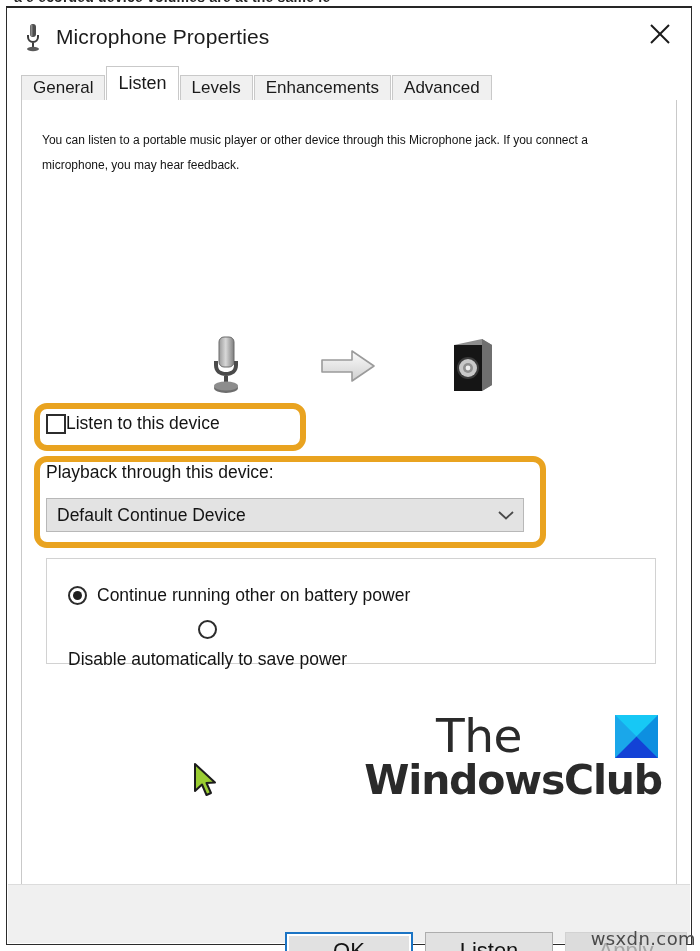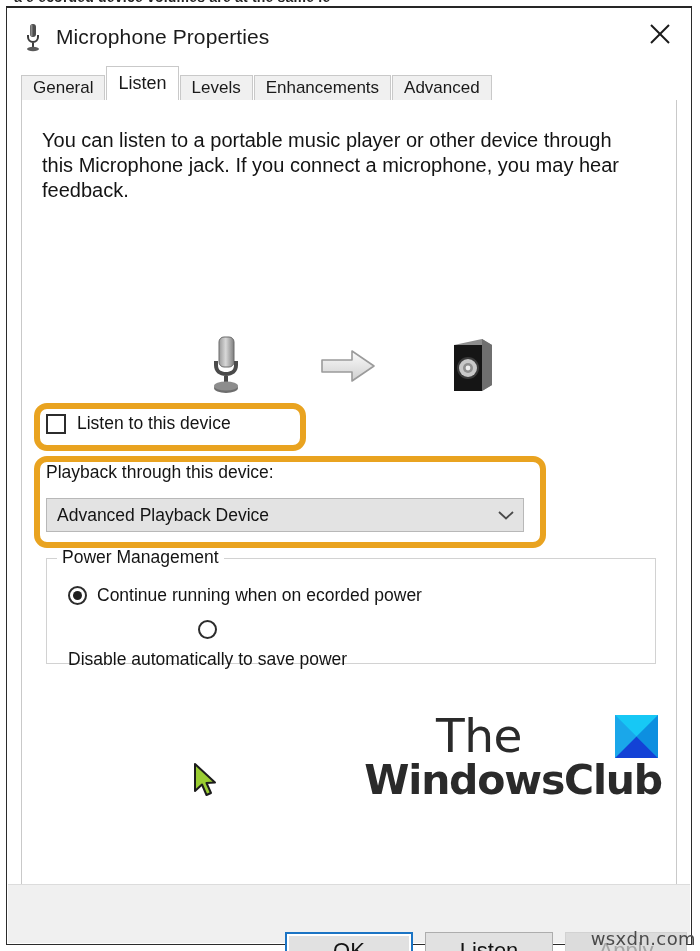"You can listen to a" .intro { font-size: 20px -> 12px }
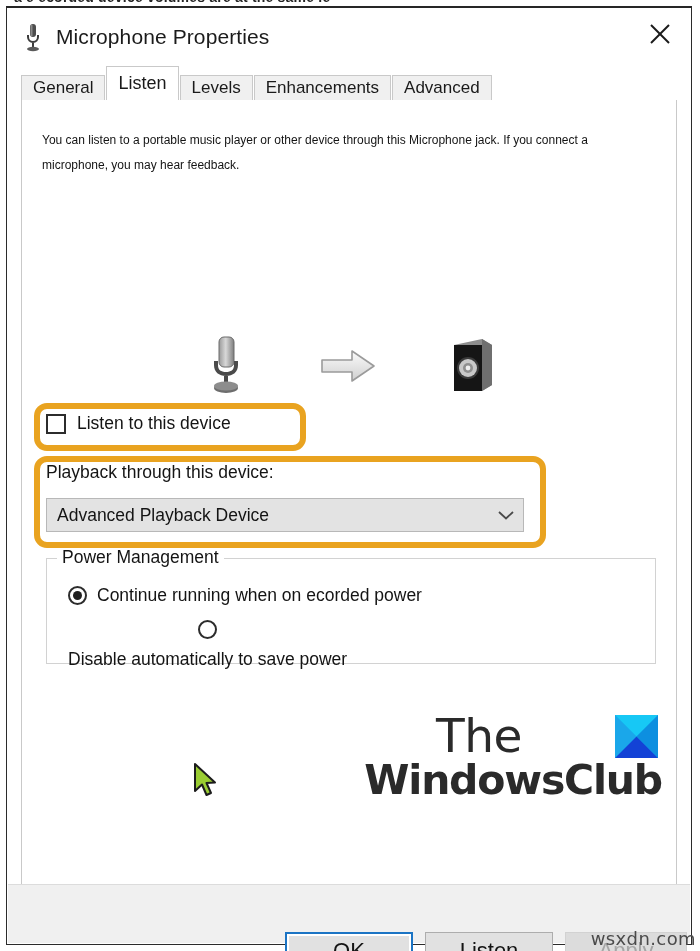"Listen to this device" .listen-row { gap: 11px -> none }
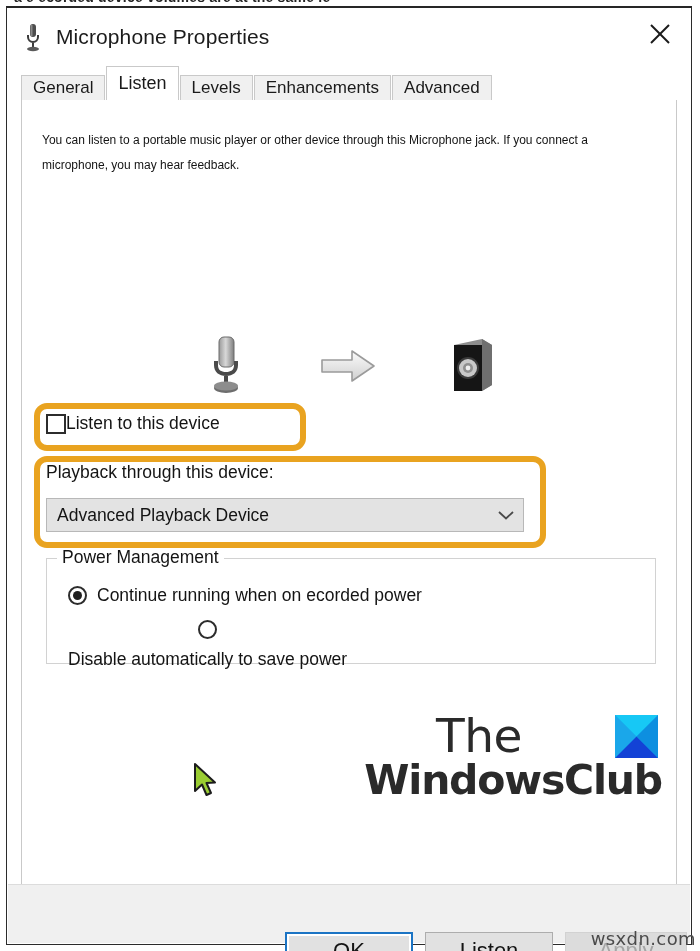"Advanced Playback Device" span.combo-value { text: Advanced Playback -> Default Continue }
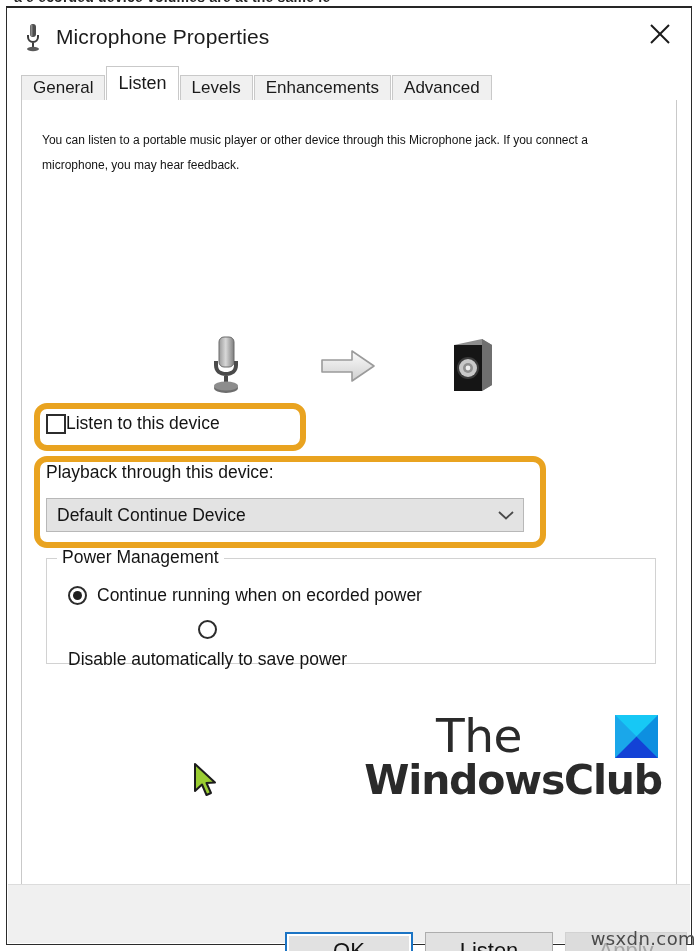"Power Management" div.groupbox-title { html: <div>Power Management</div> -> none }
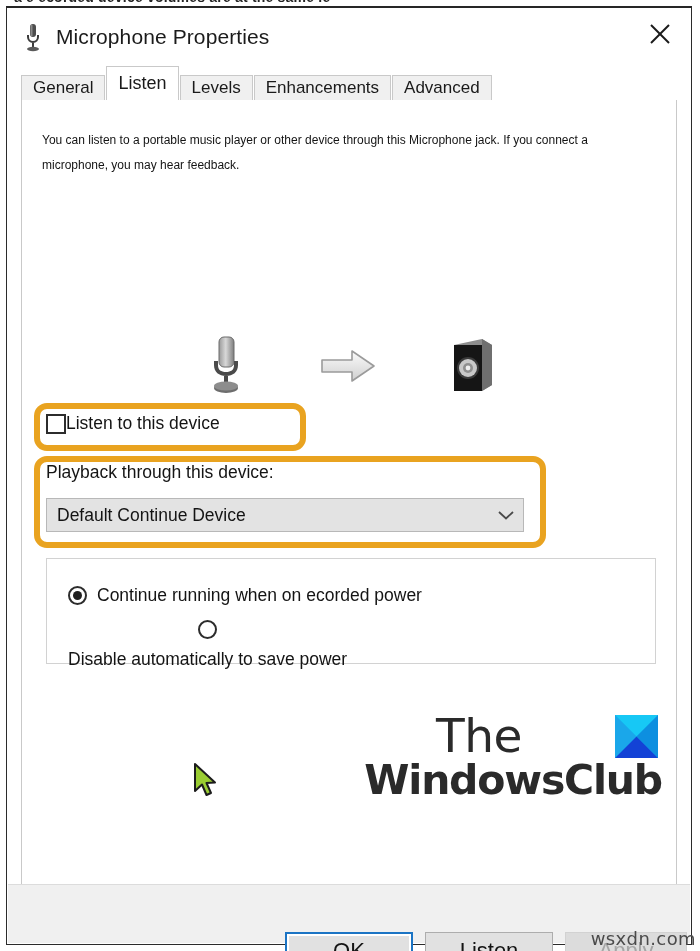"Continue running when on ecorded" span.radio-label { text: when on ecorded -> other on battery }
